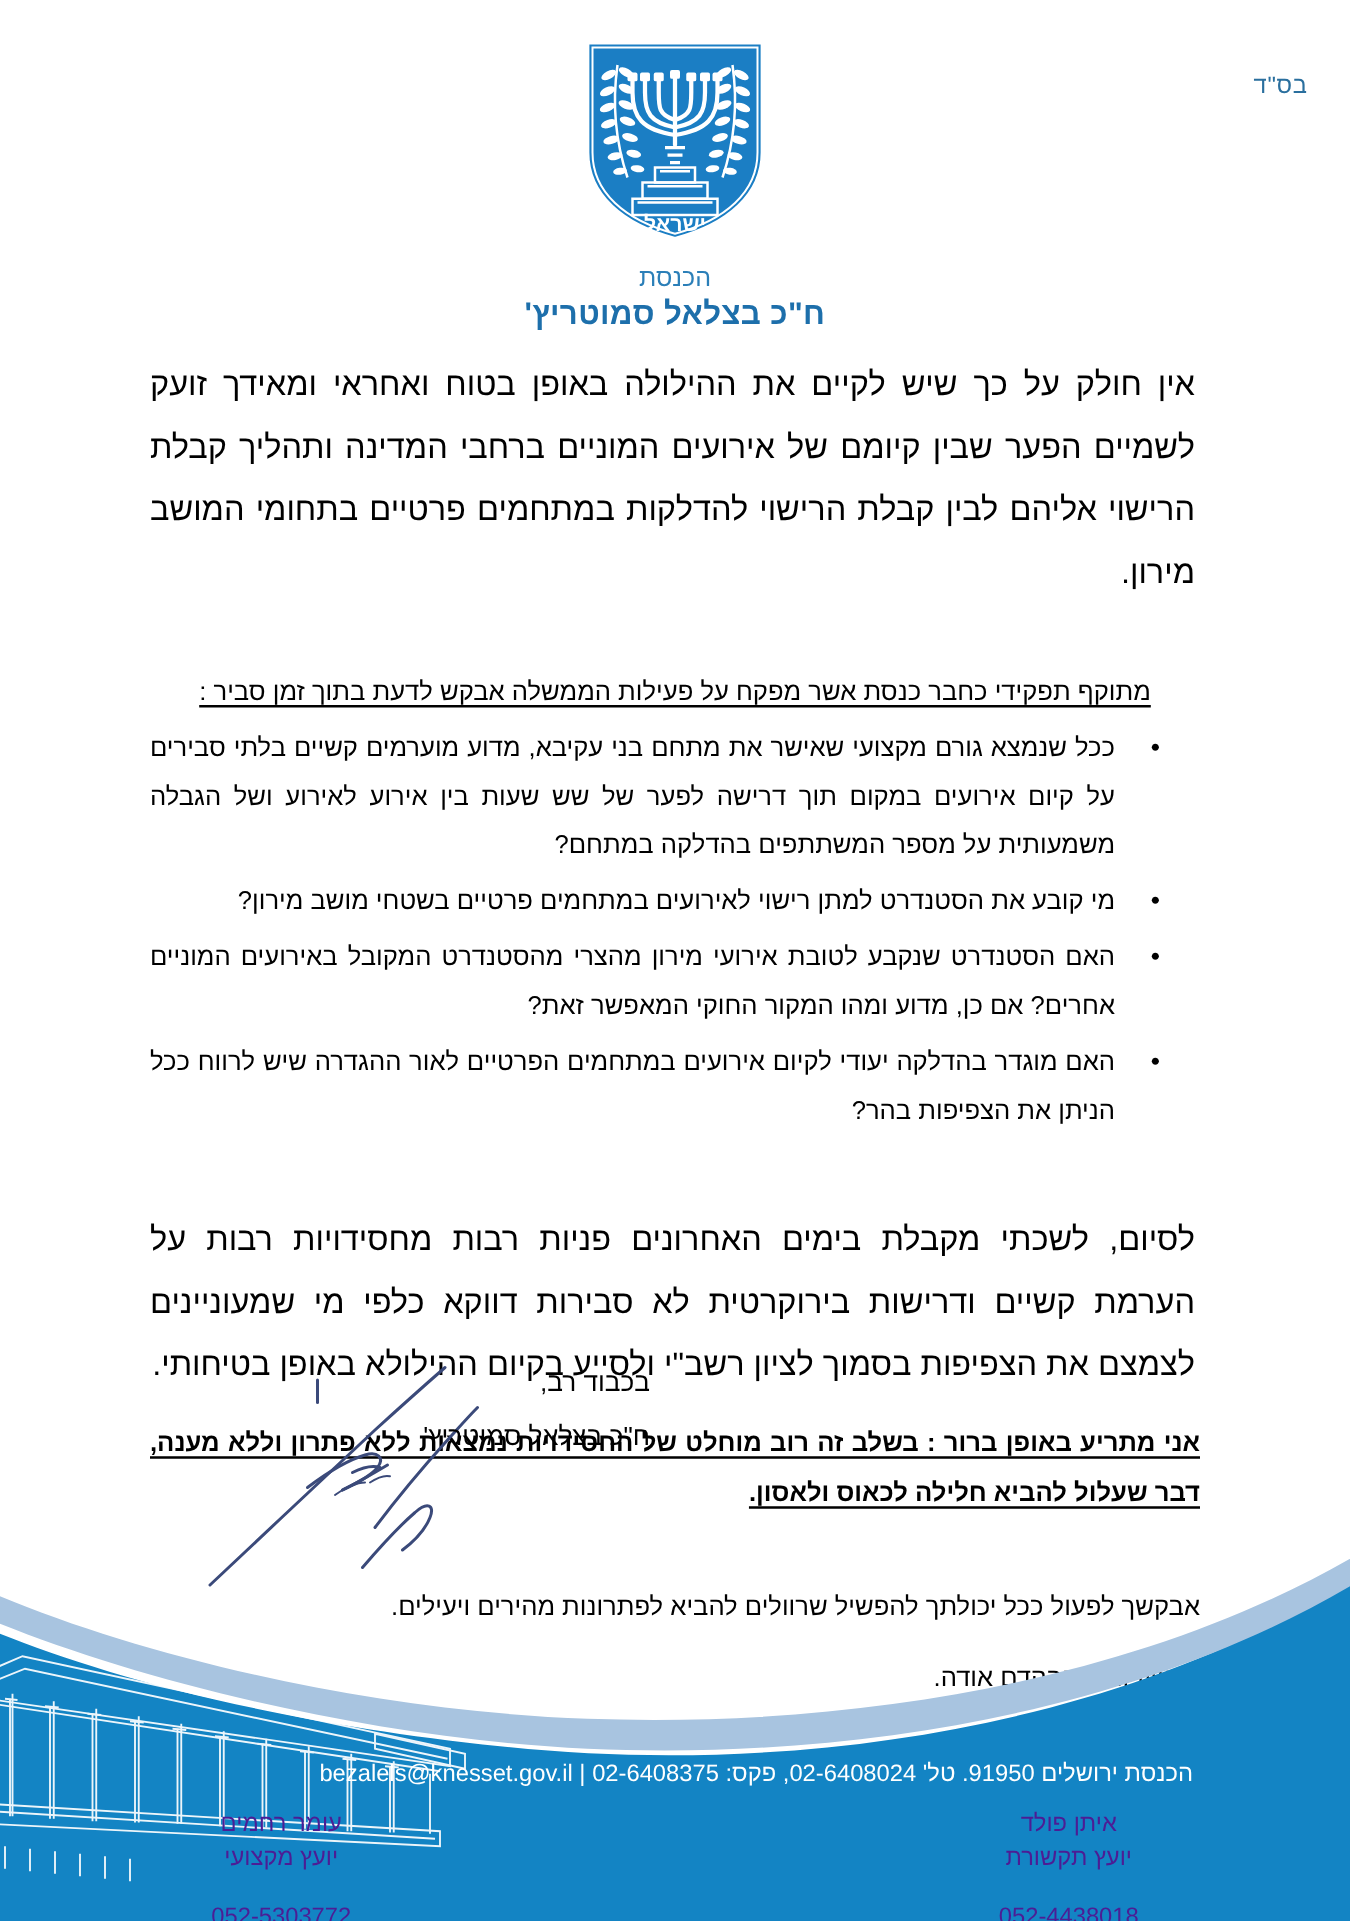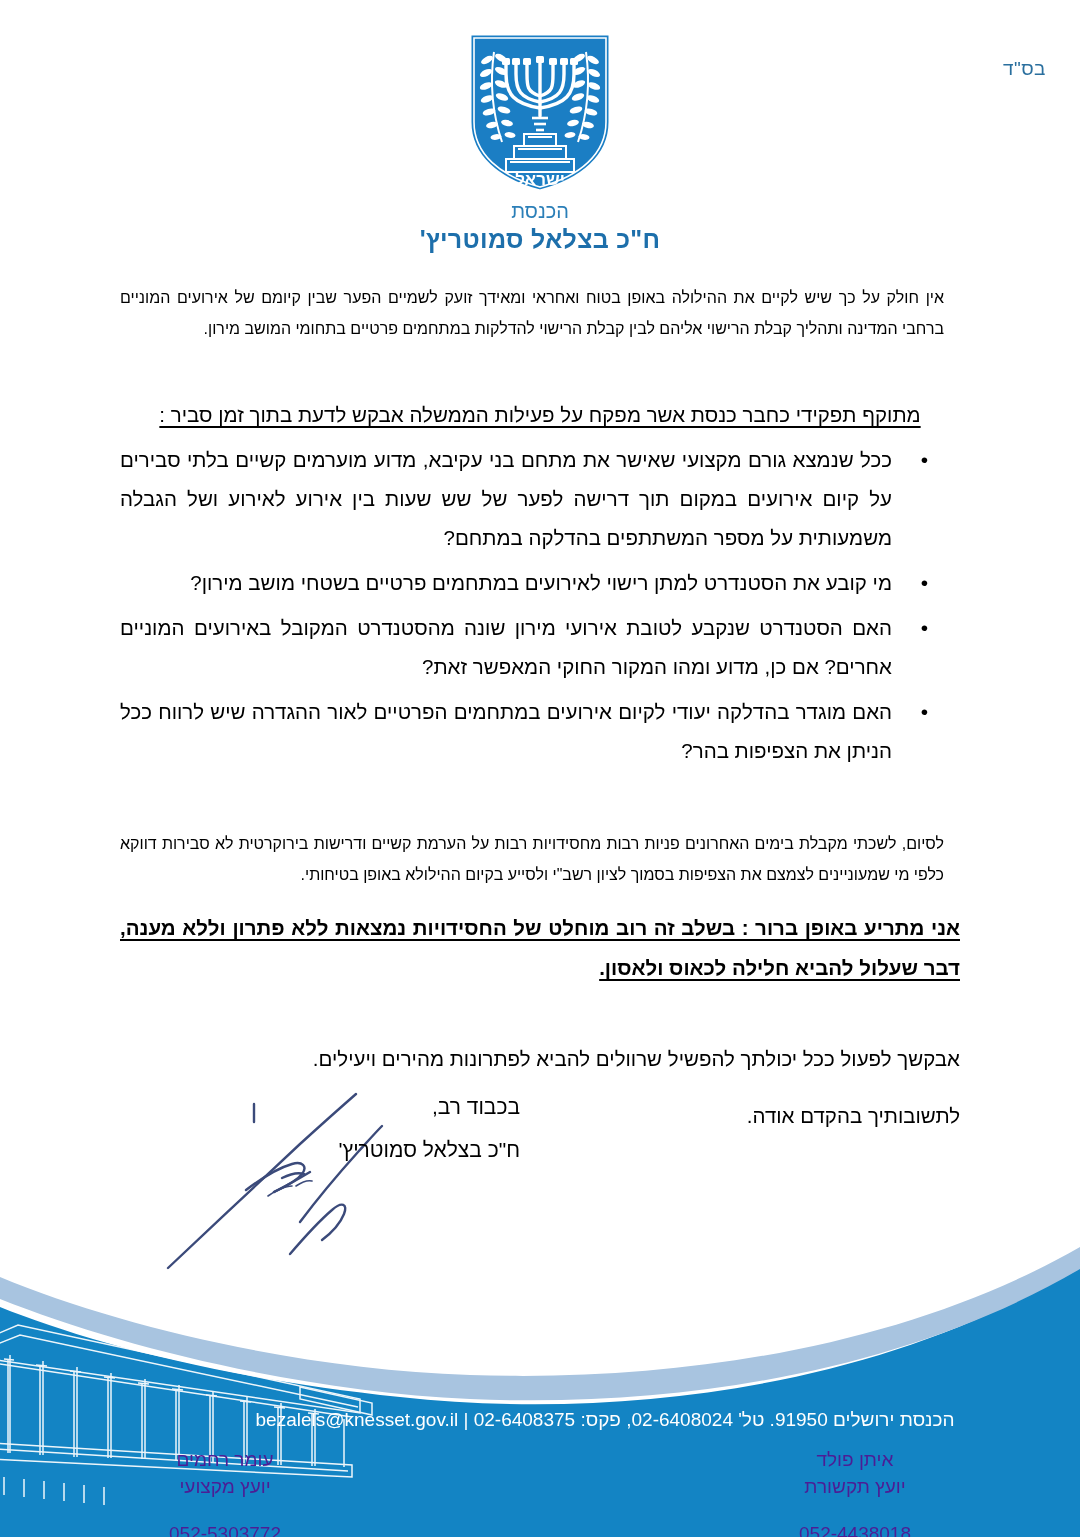"הכנסת" .org-name { margin-top: 4px -> 16px }
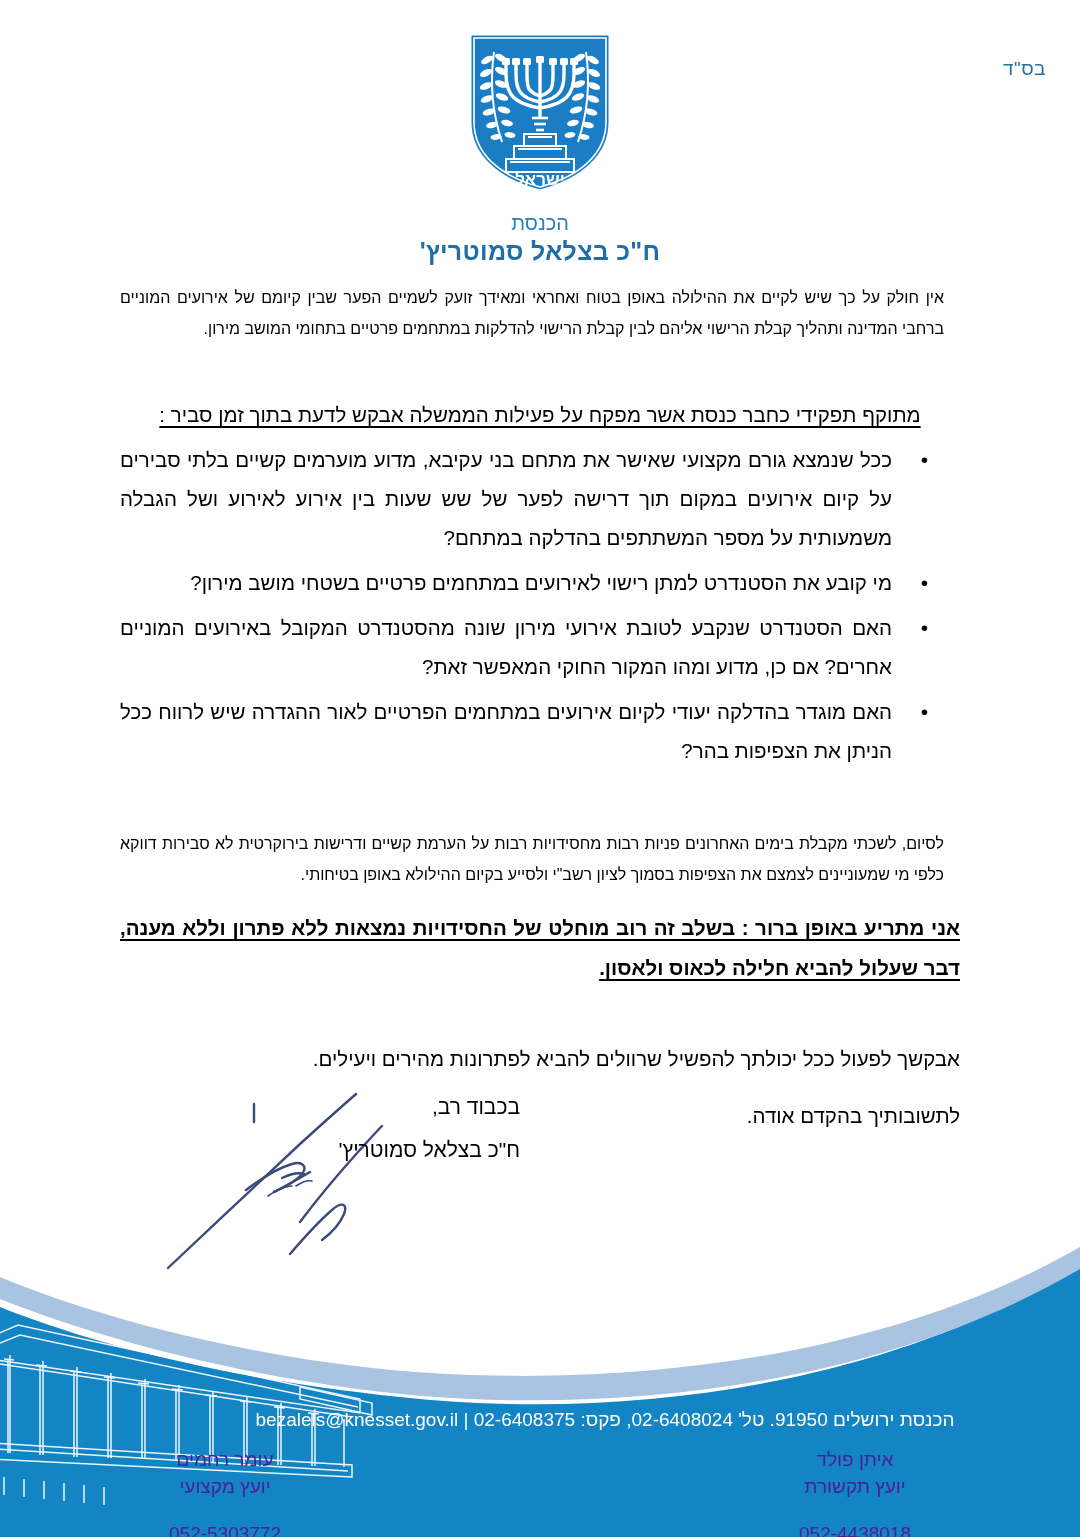"אין חולק על כך שיש" p.para { font-size: 16px -> 26px; margin: 0 16px 0 0 -> 0 4px 0 0 }
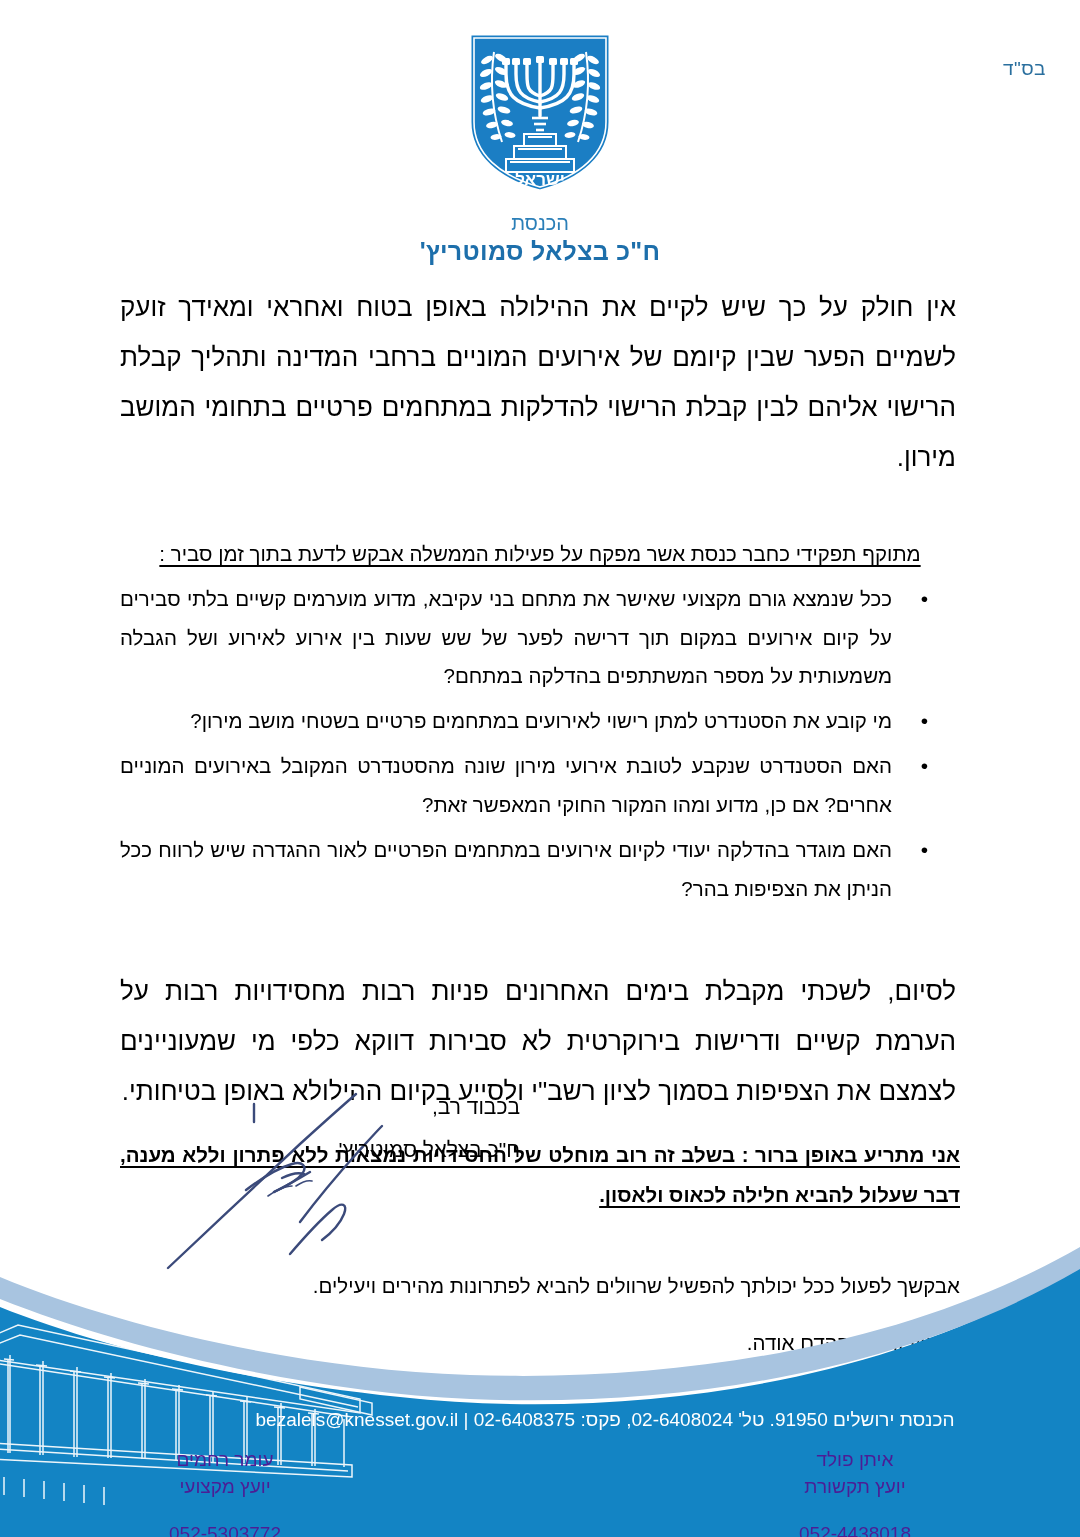"האם הסטנדרט שנקבע לטובת אירועי" li { text: שונה -> מהצרי }
